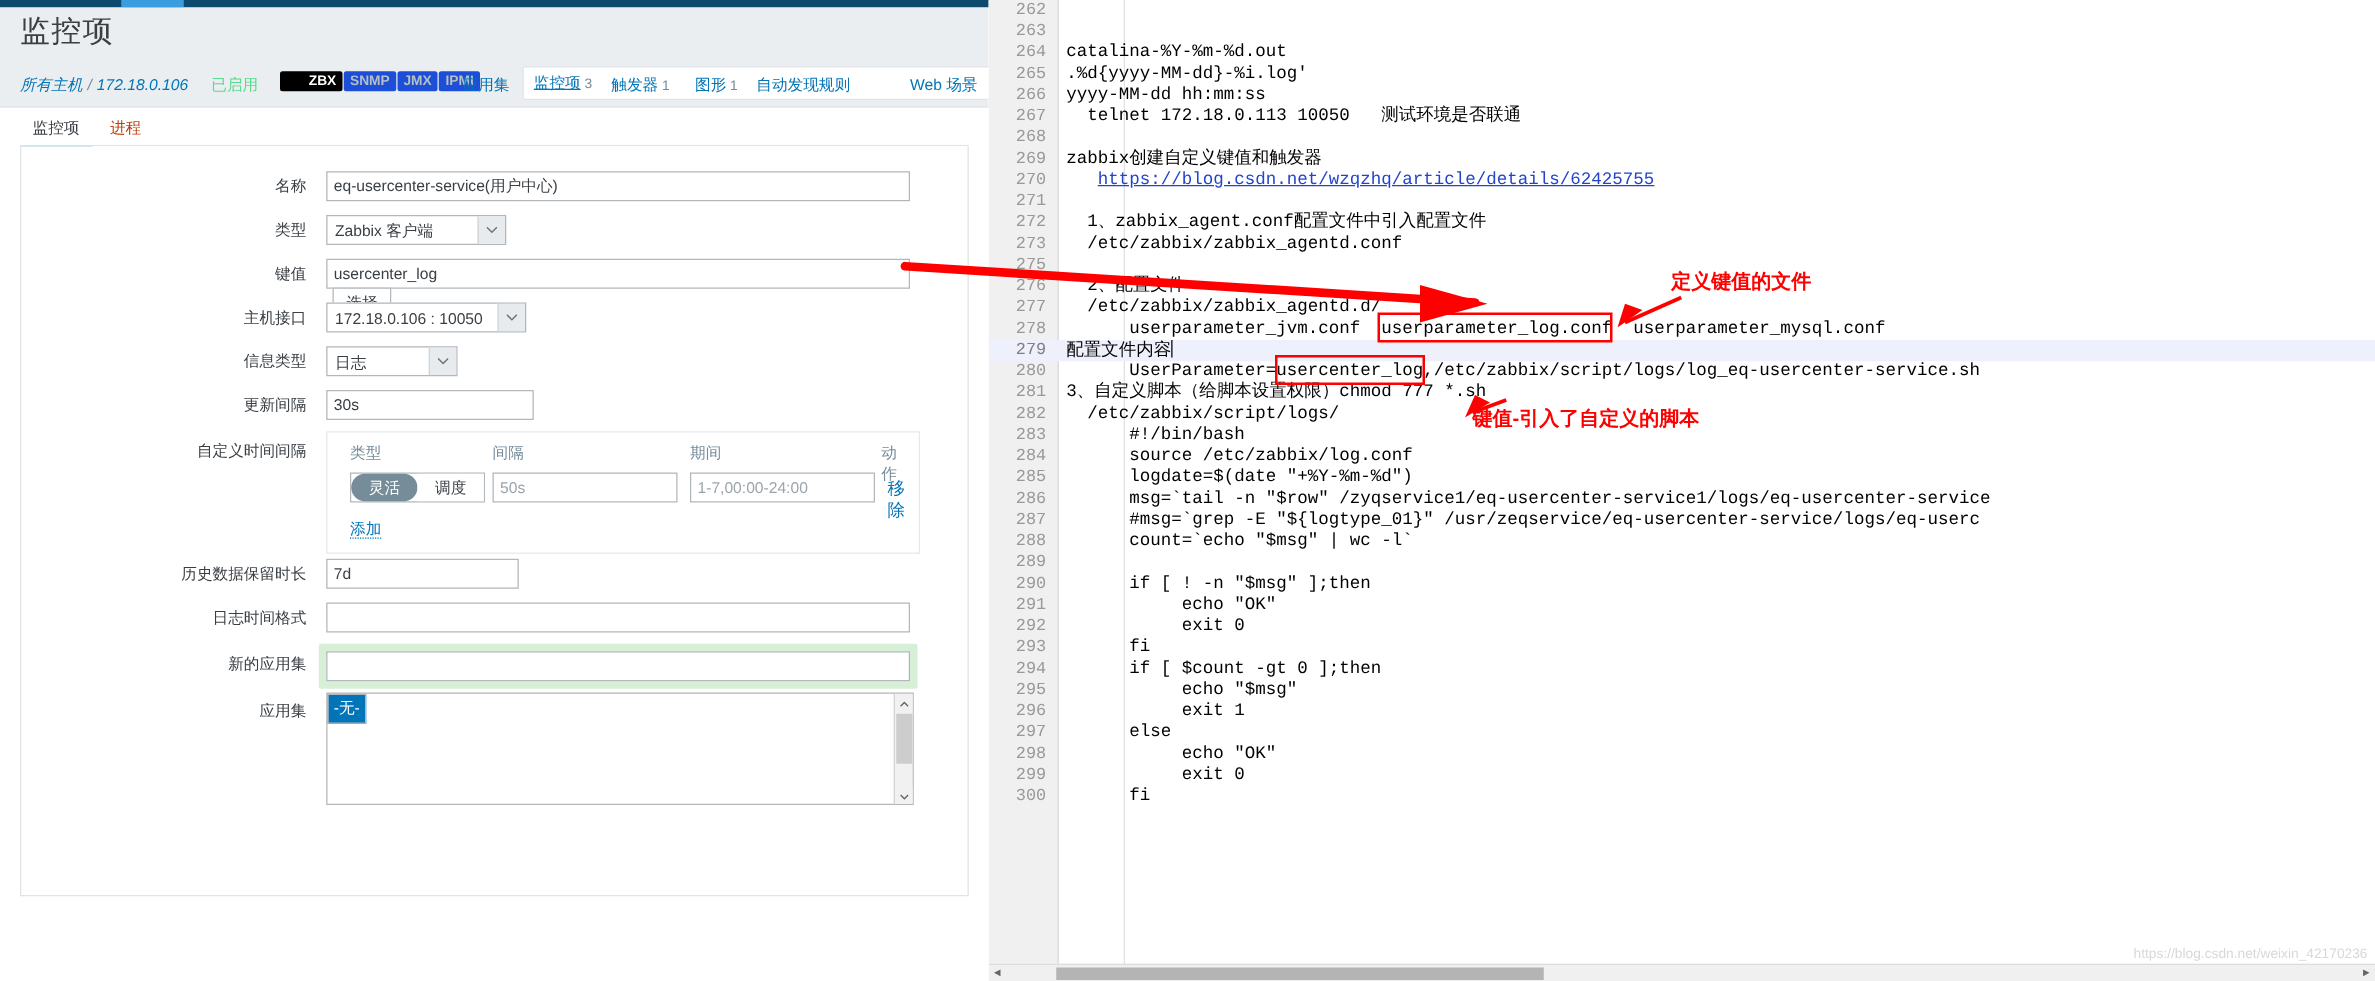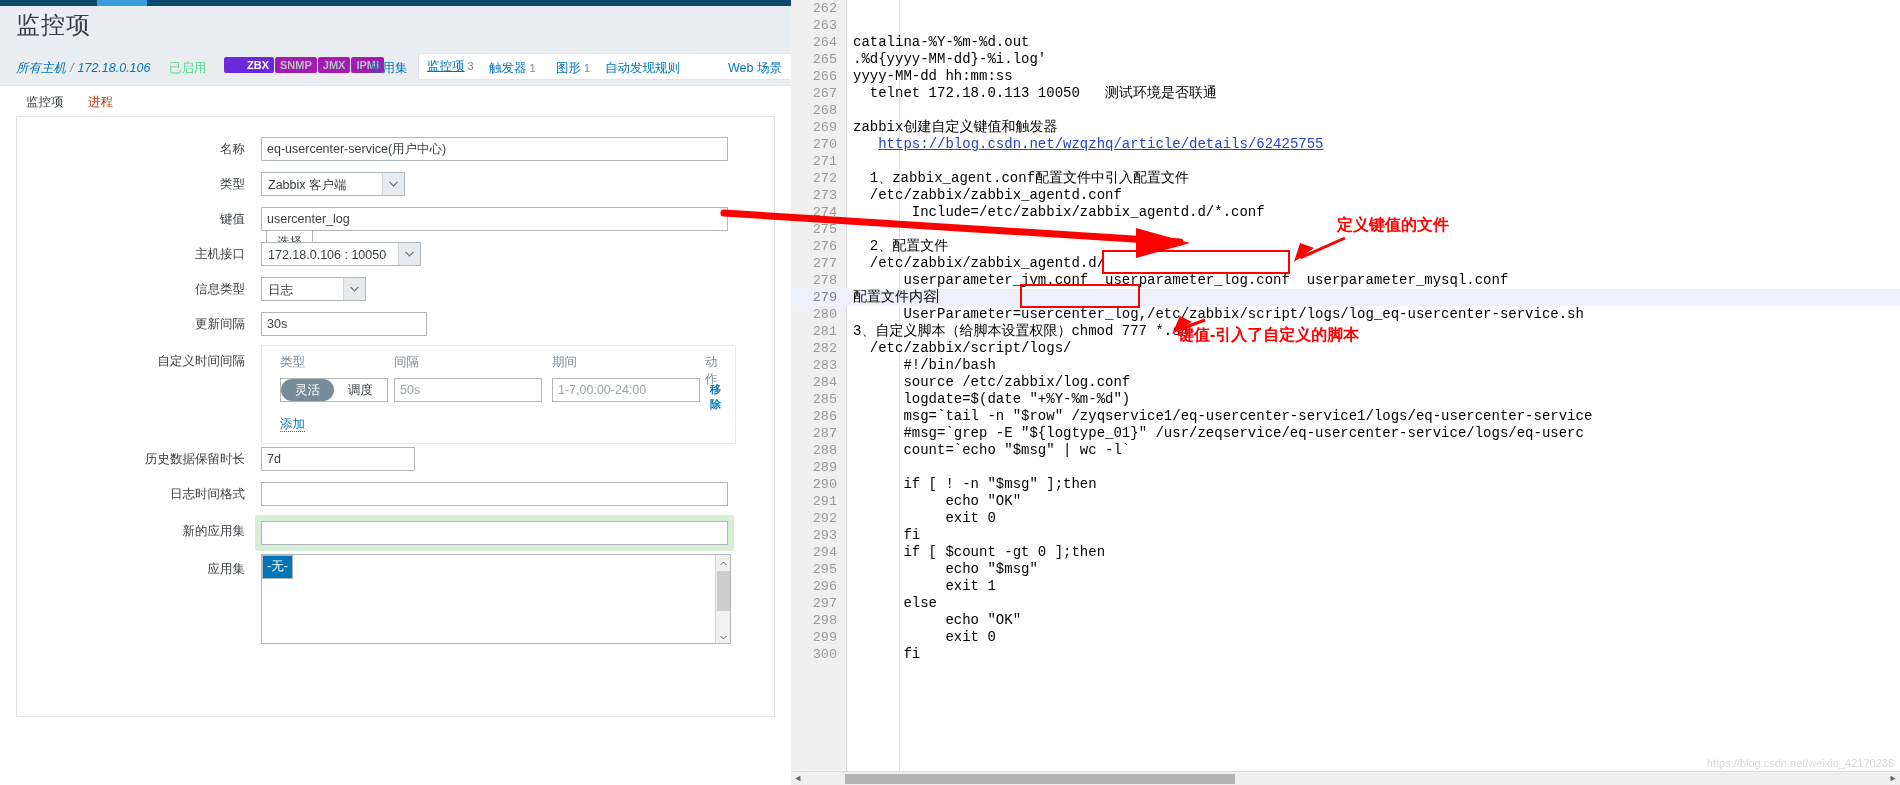"ZBX" .chip.on { background: #6d28d9 -> #000000 }
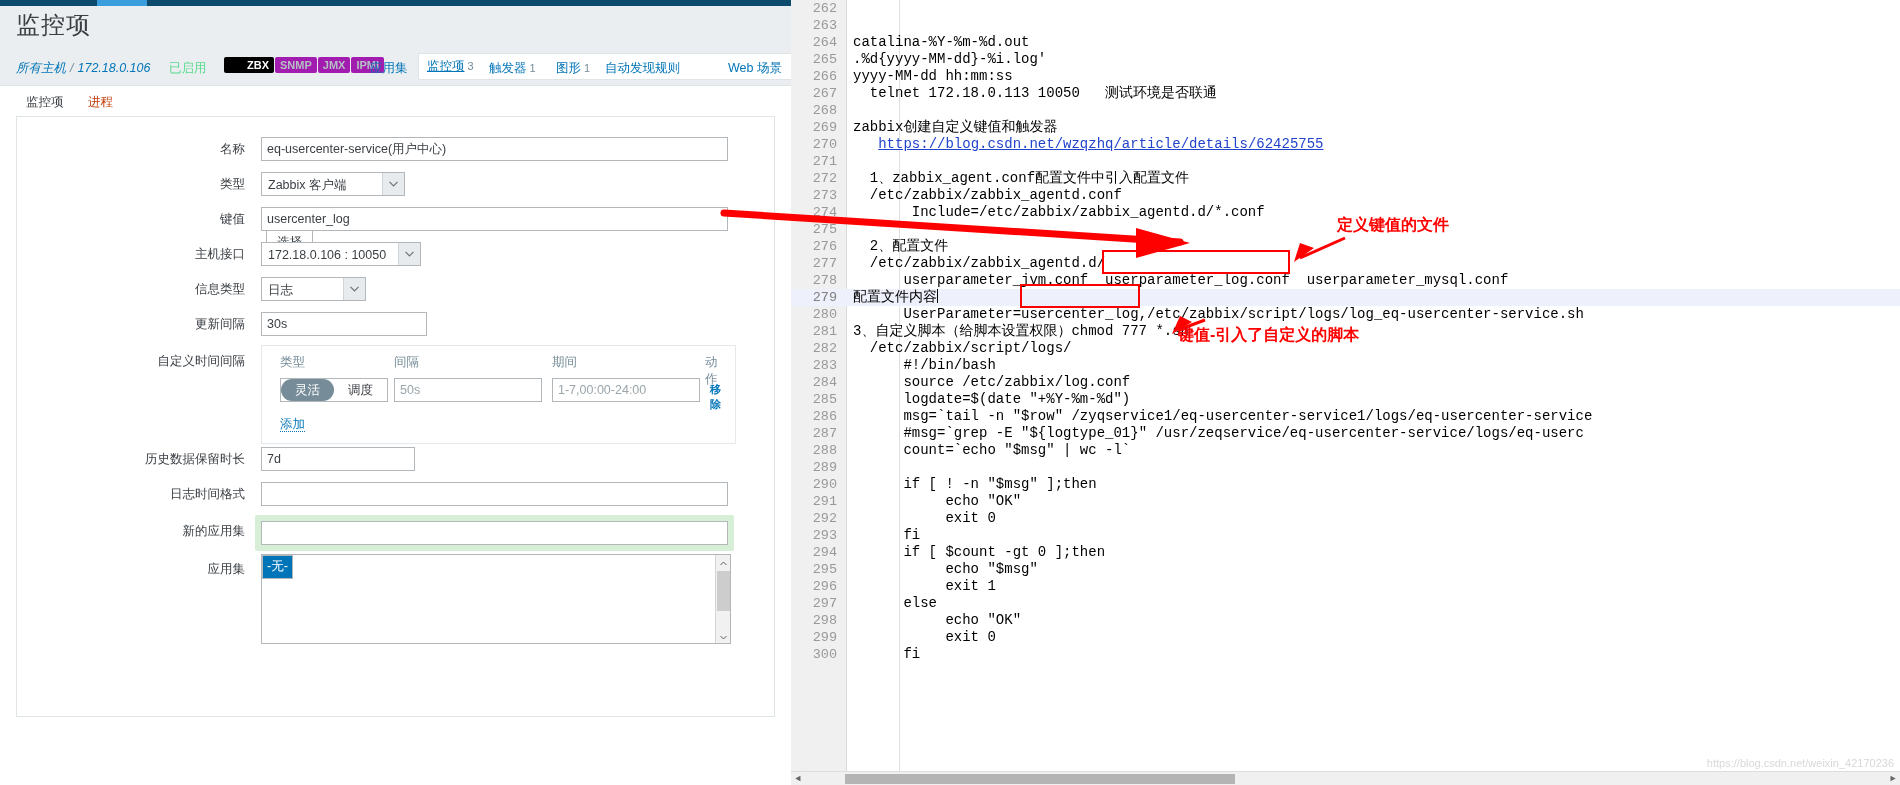"SNMP" .chip.off { background: #a21caf -> #1d4ed8 }
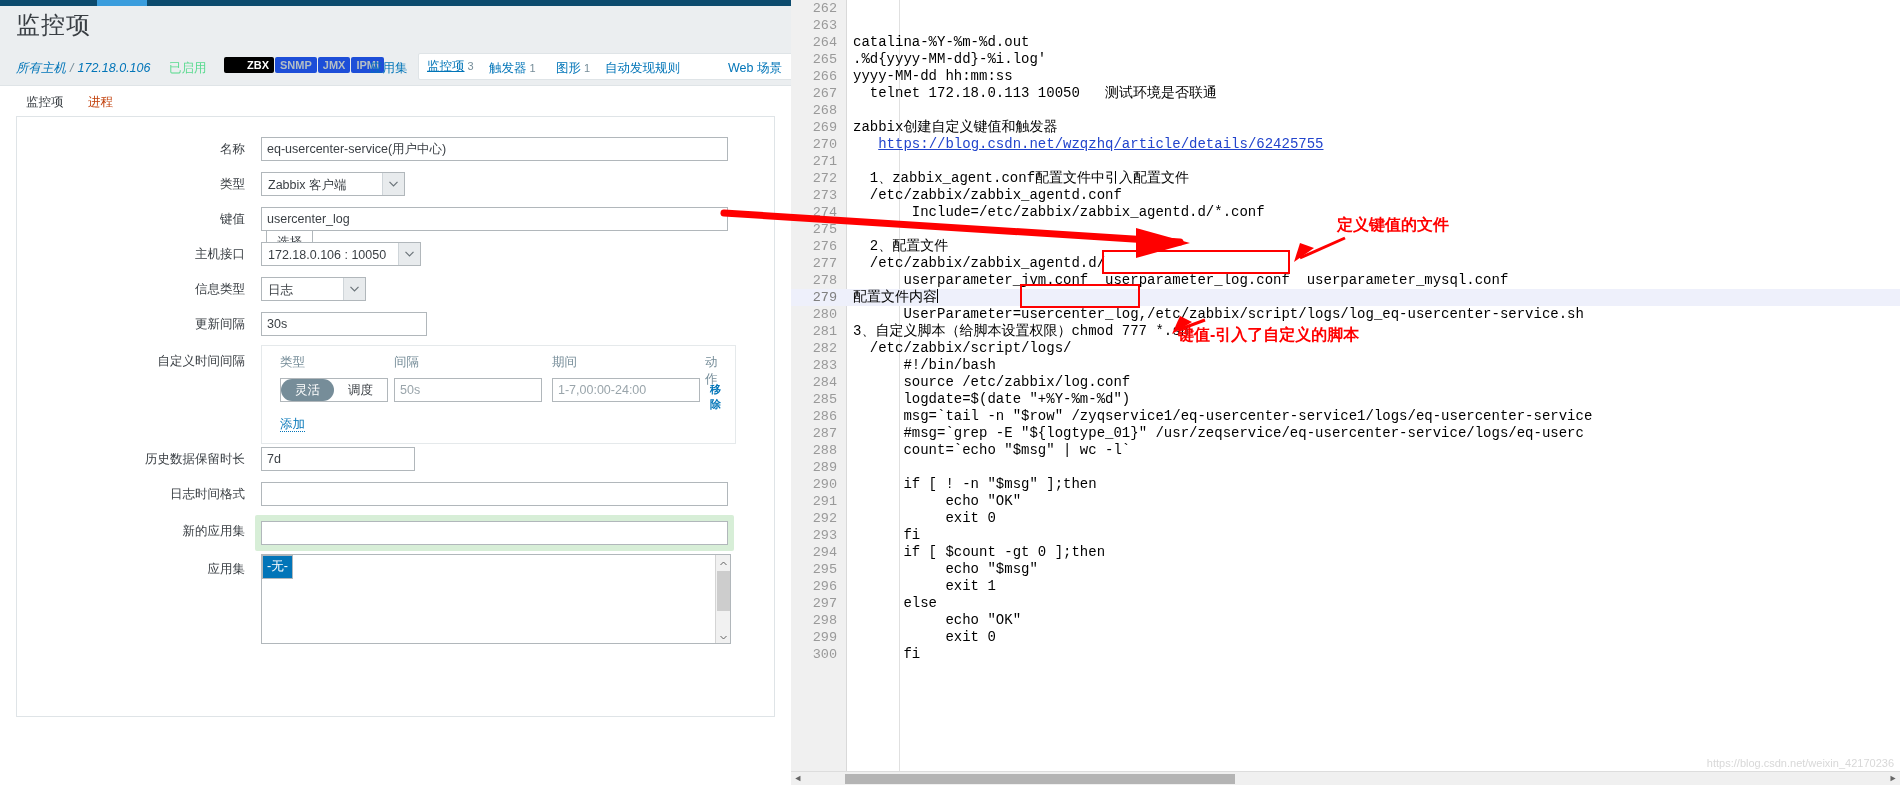"274" div.ln { html: <div><span>274</span><span> Include=/etc/zabbix/zabbix_agentd.d/*.conf</span></div> -> none }
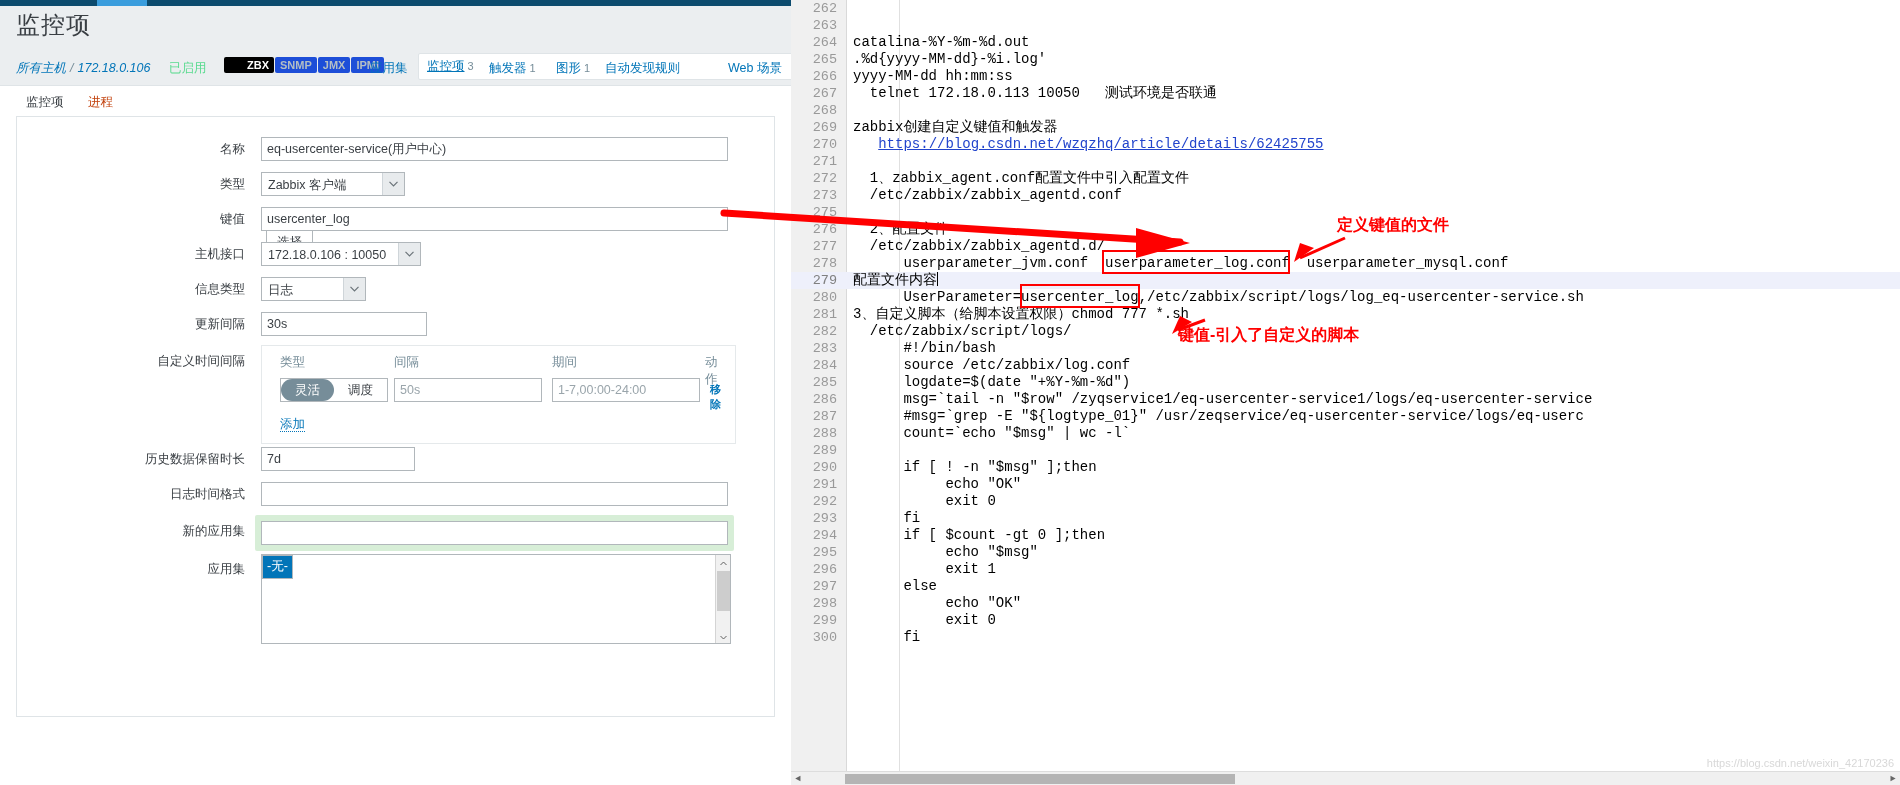"移除" .link-plain { font-size: 11px -> 14px; font-weight: bold -> none }
